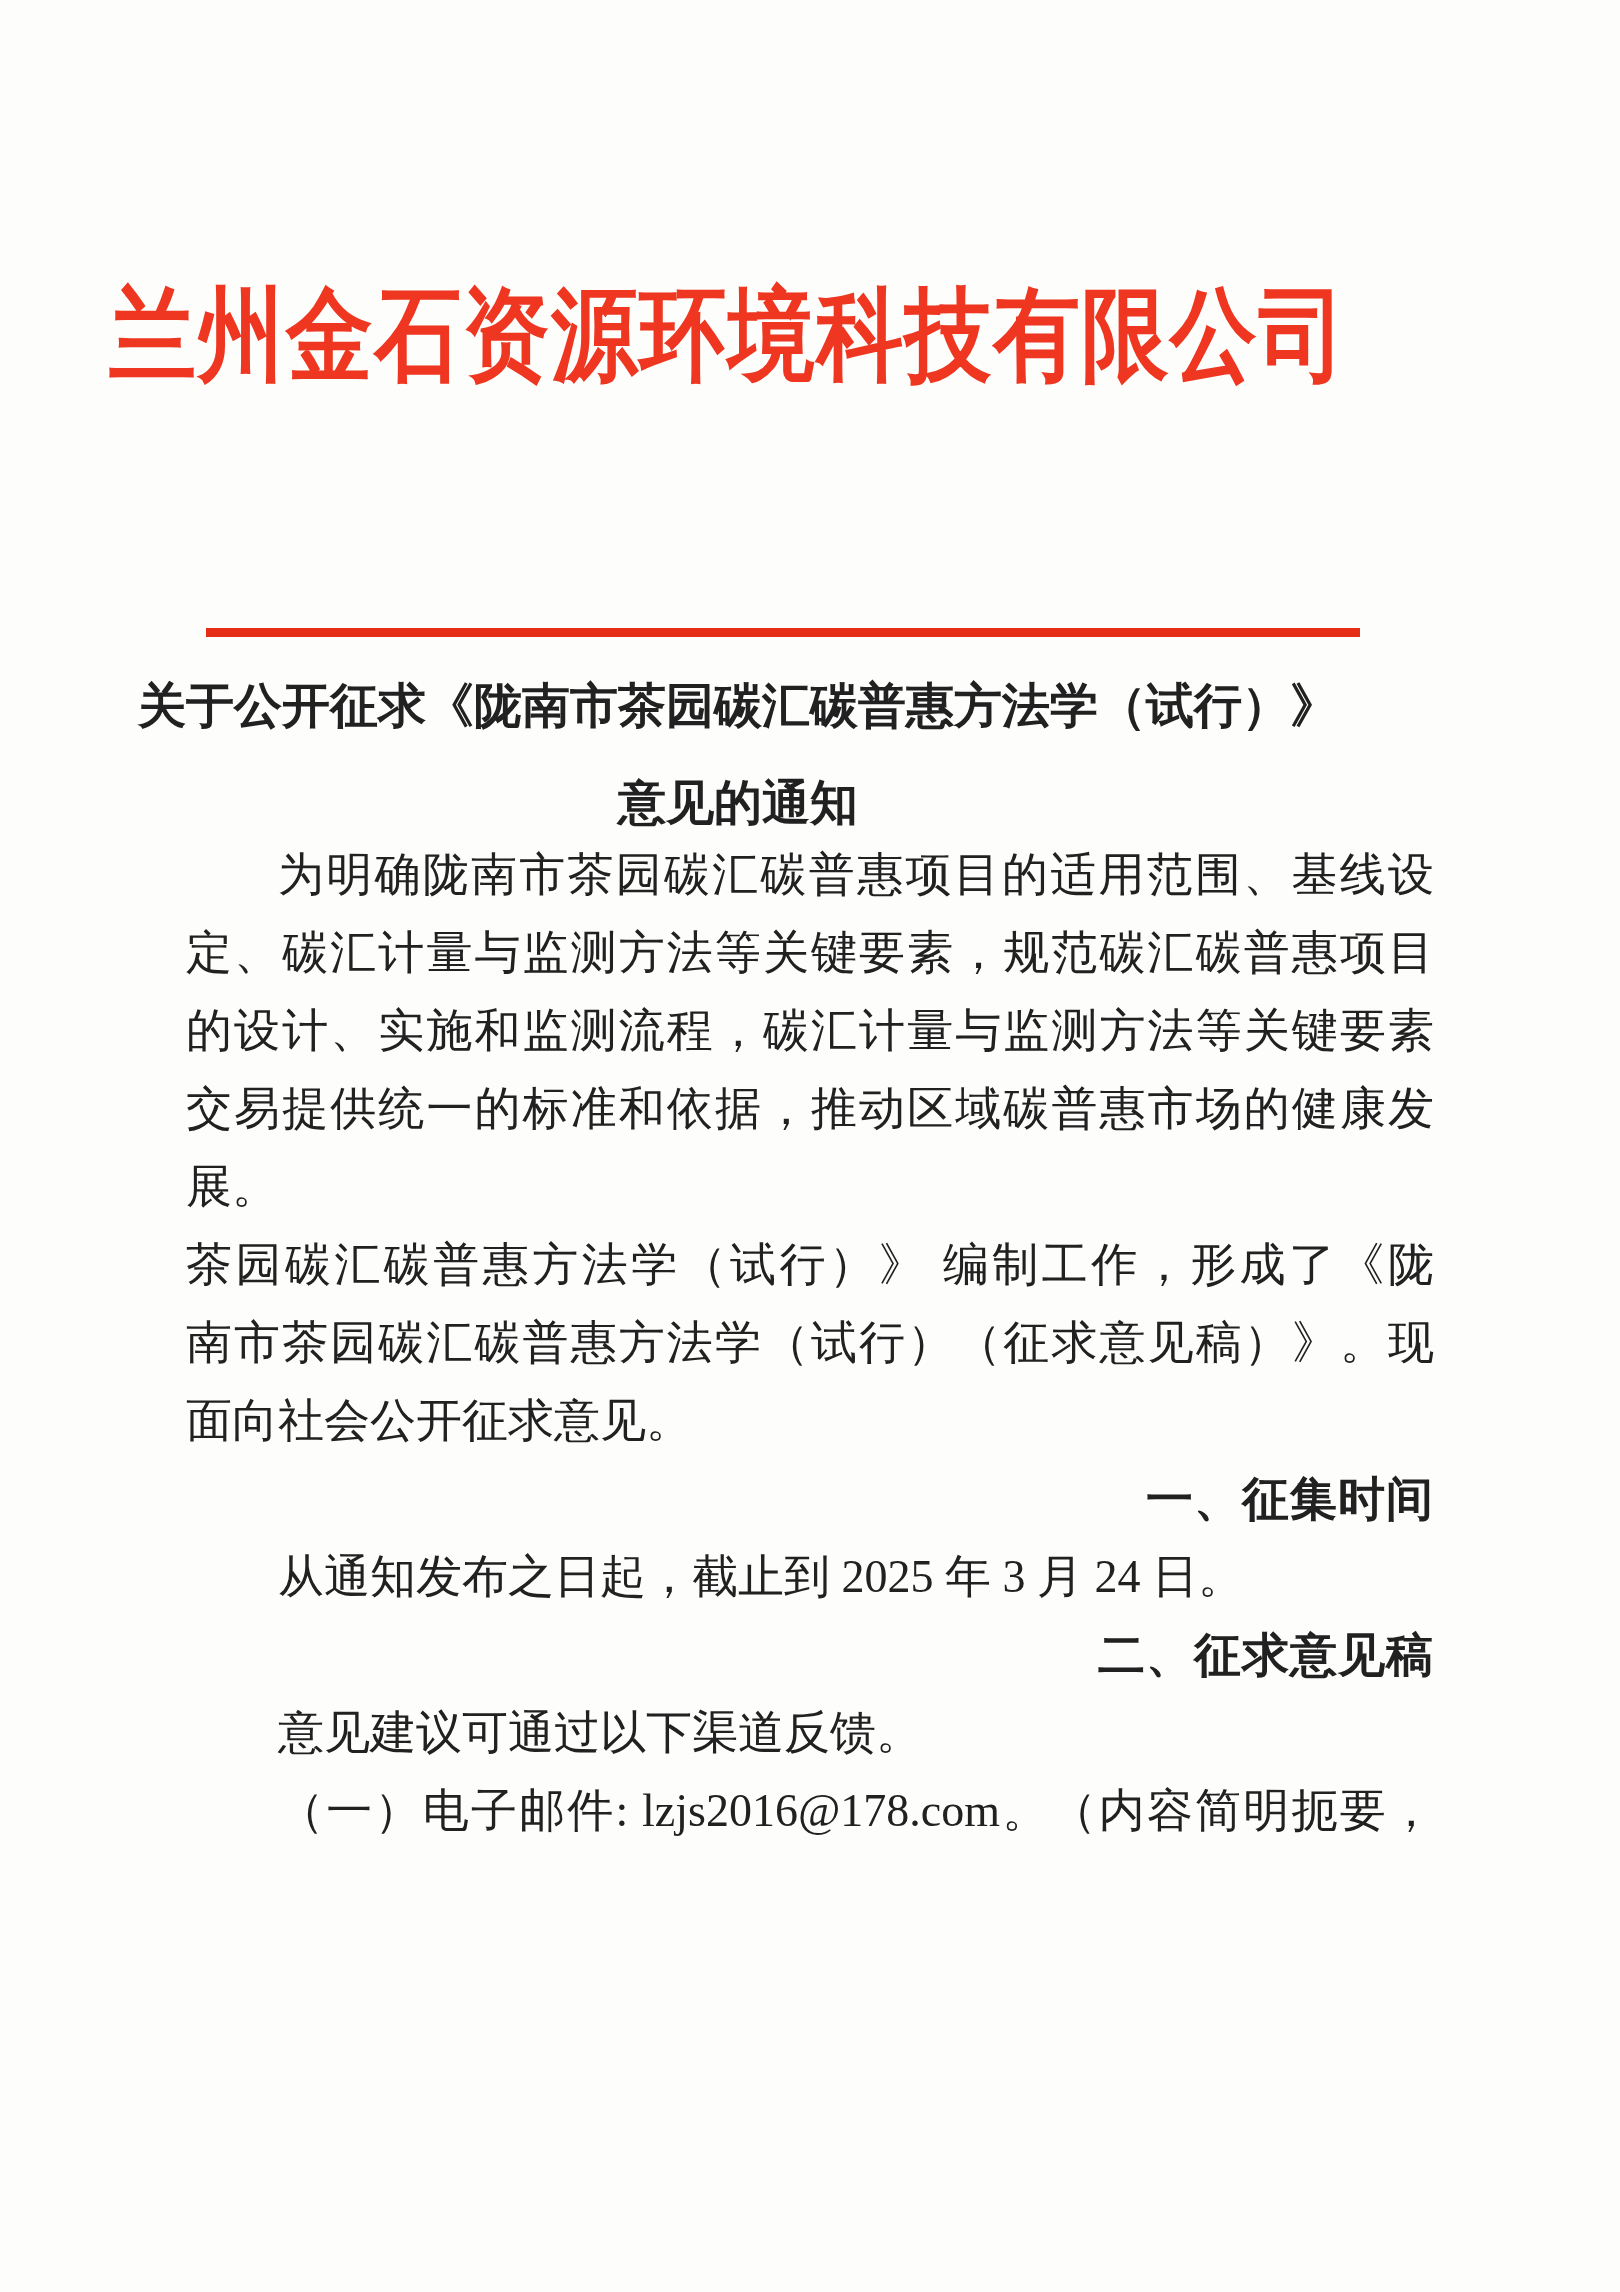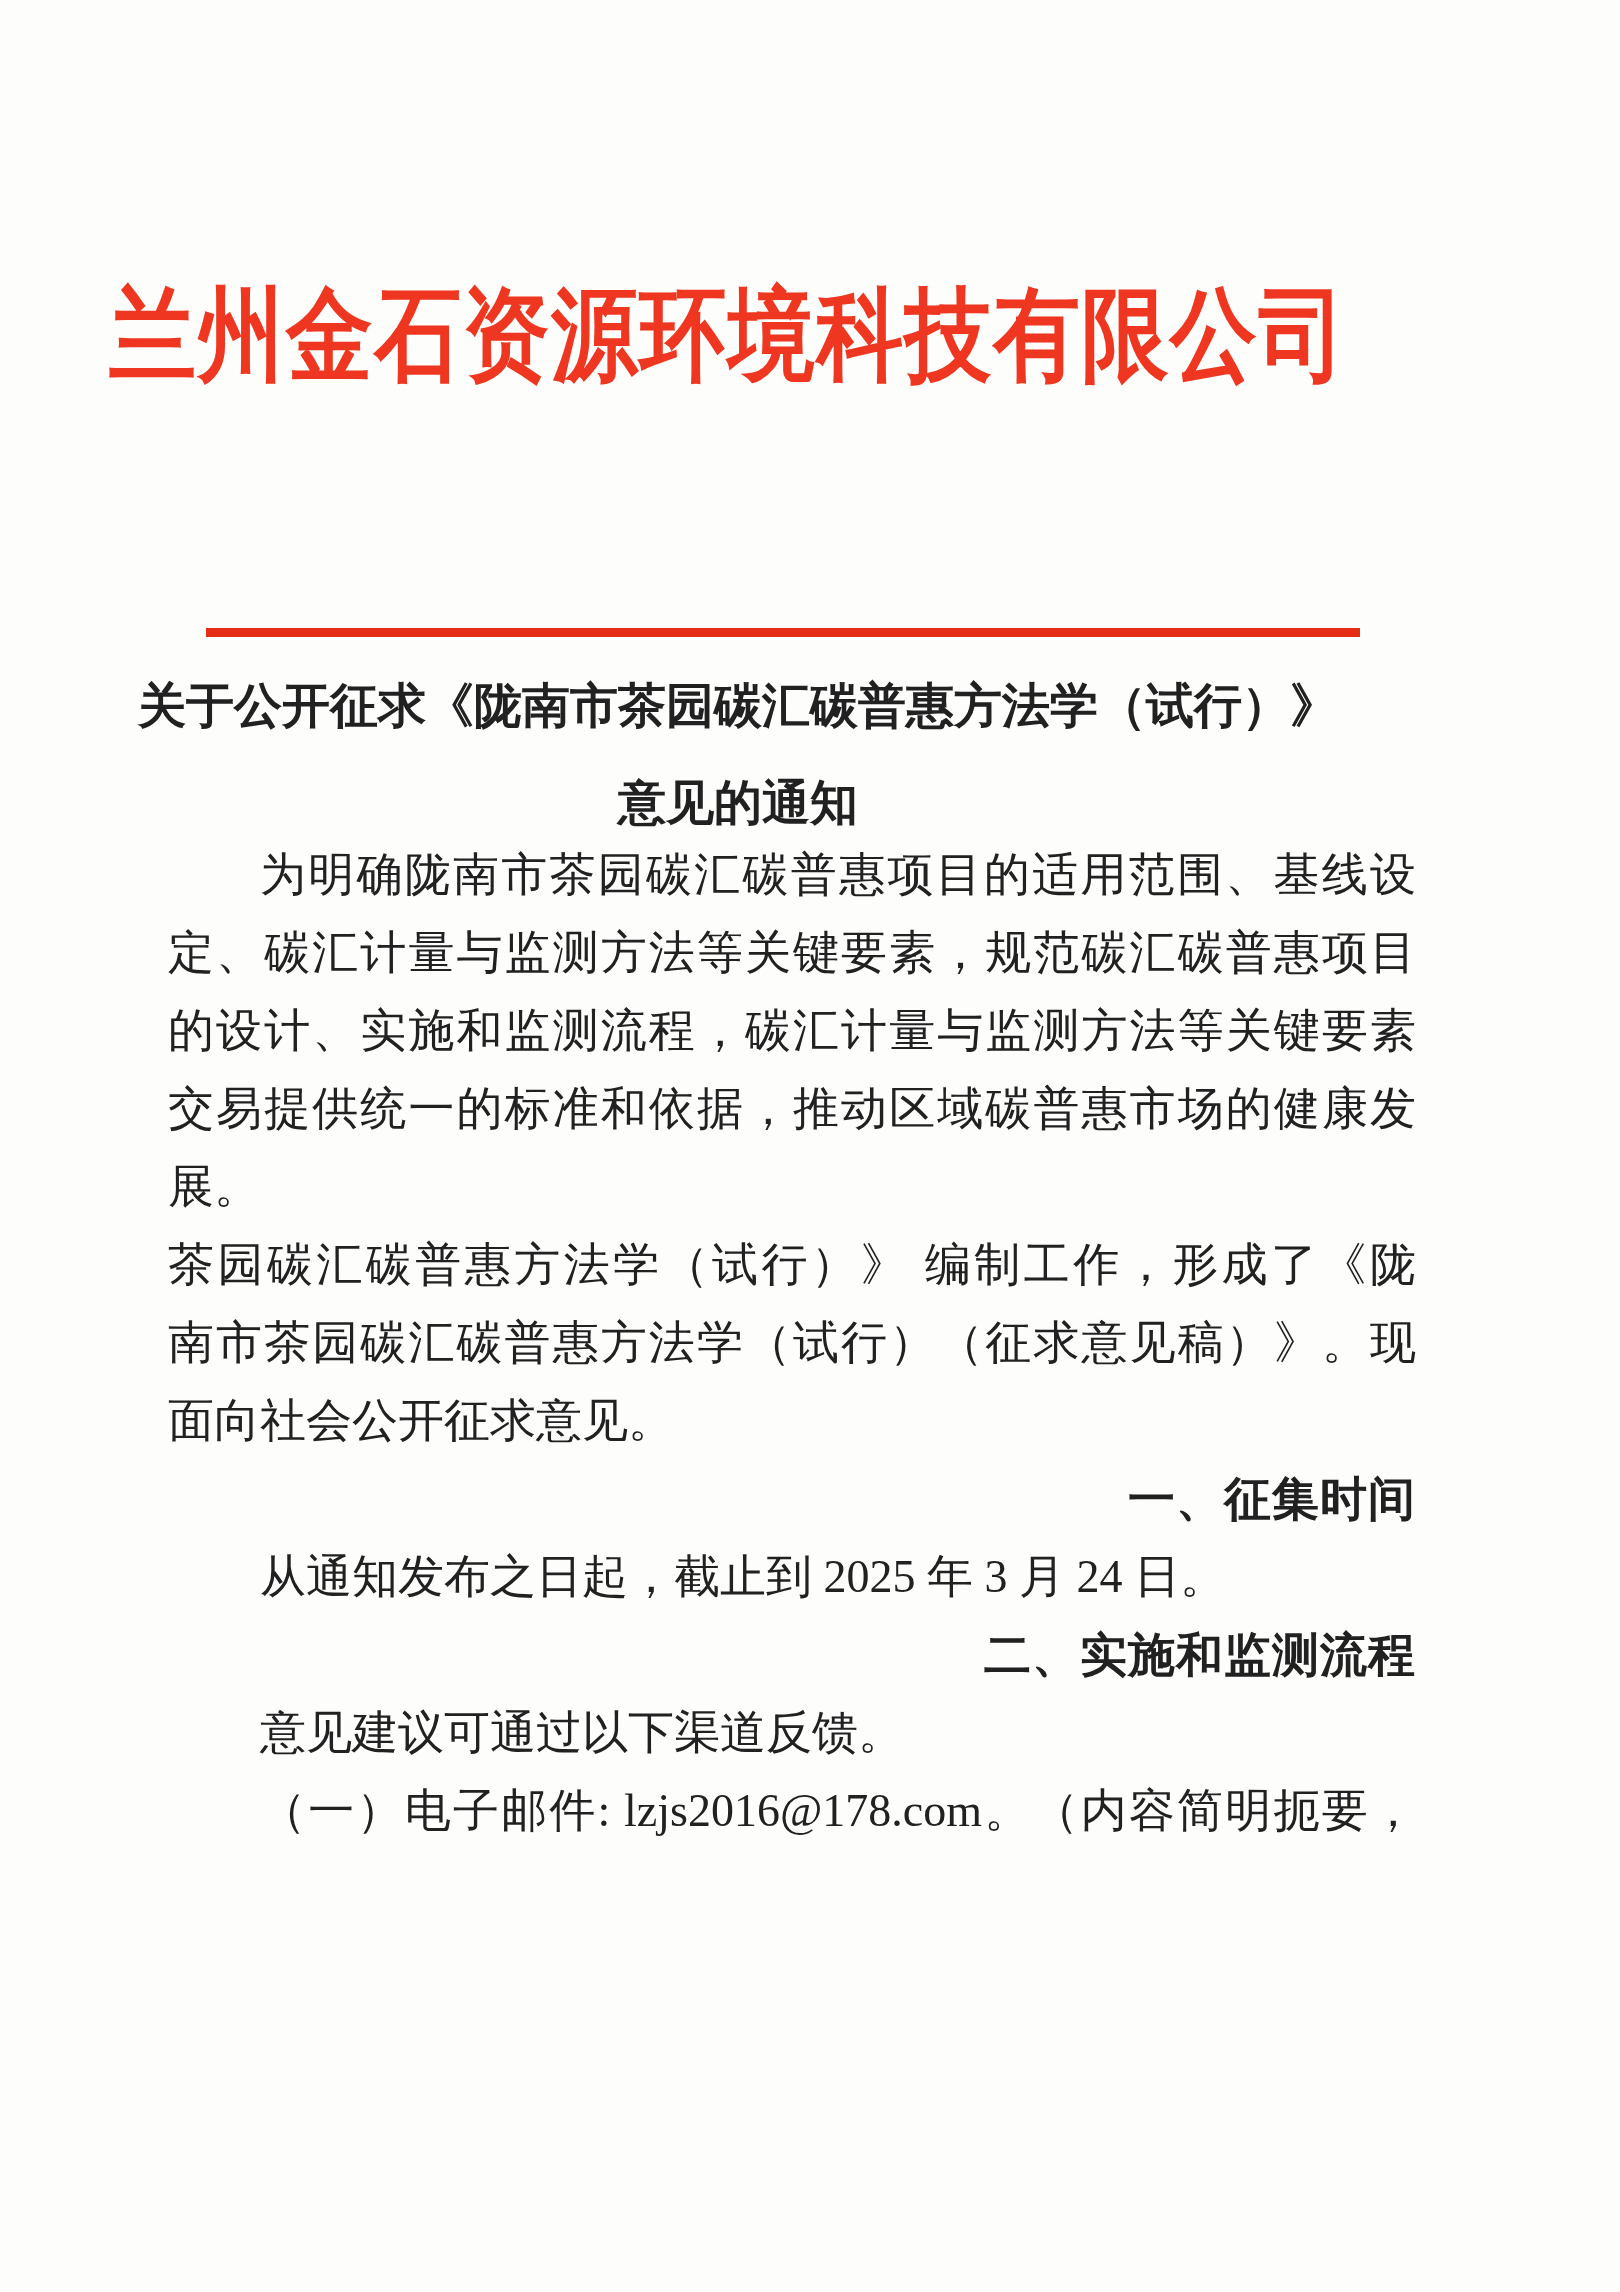"为明确陇南市茶园碳汇碳普惠项目的适用范围、基线设" .body-col { left: 168px -> 186px }
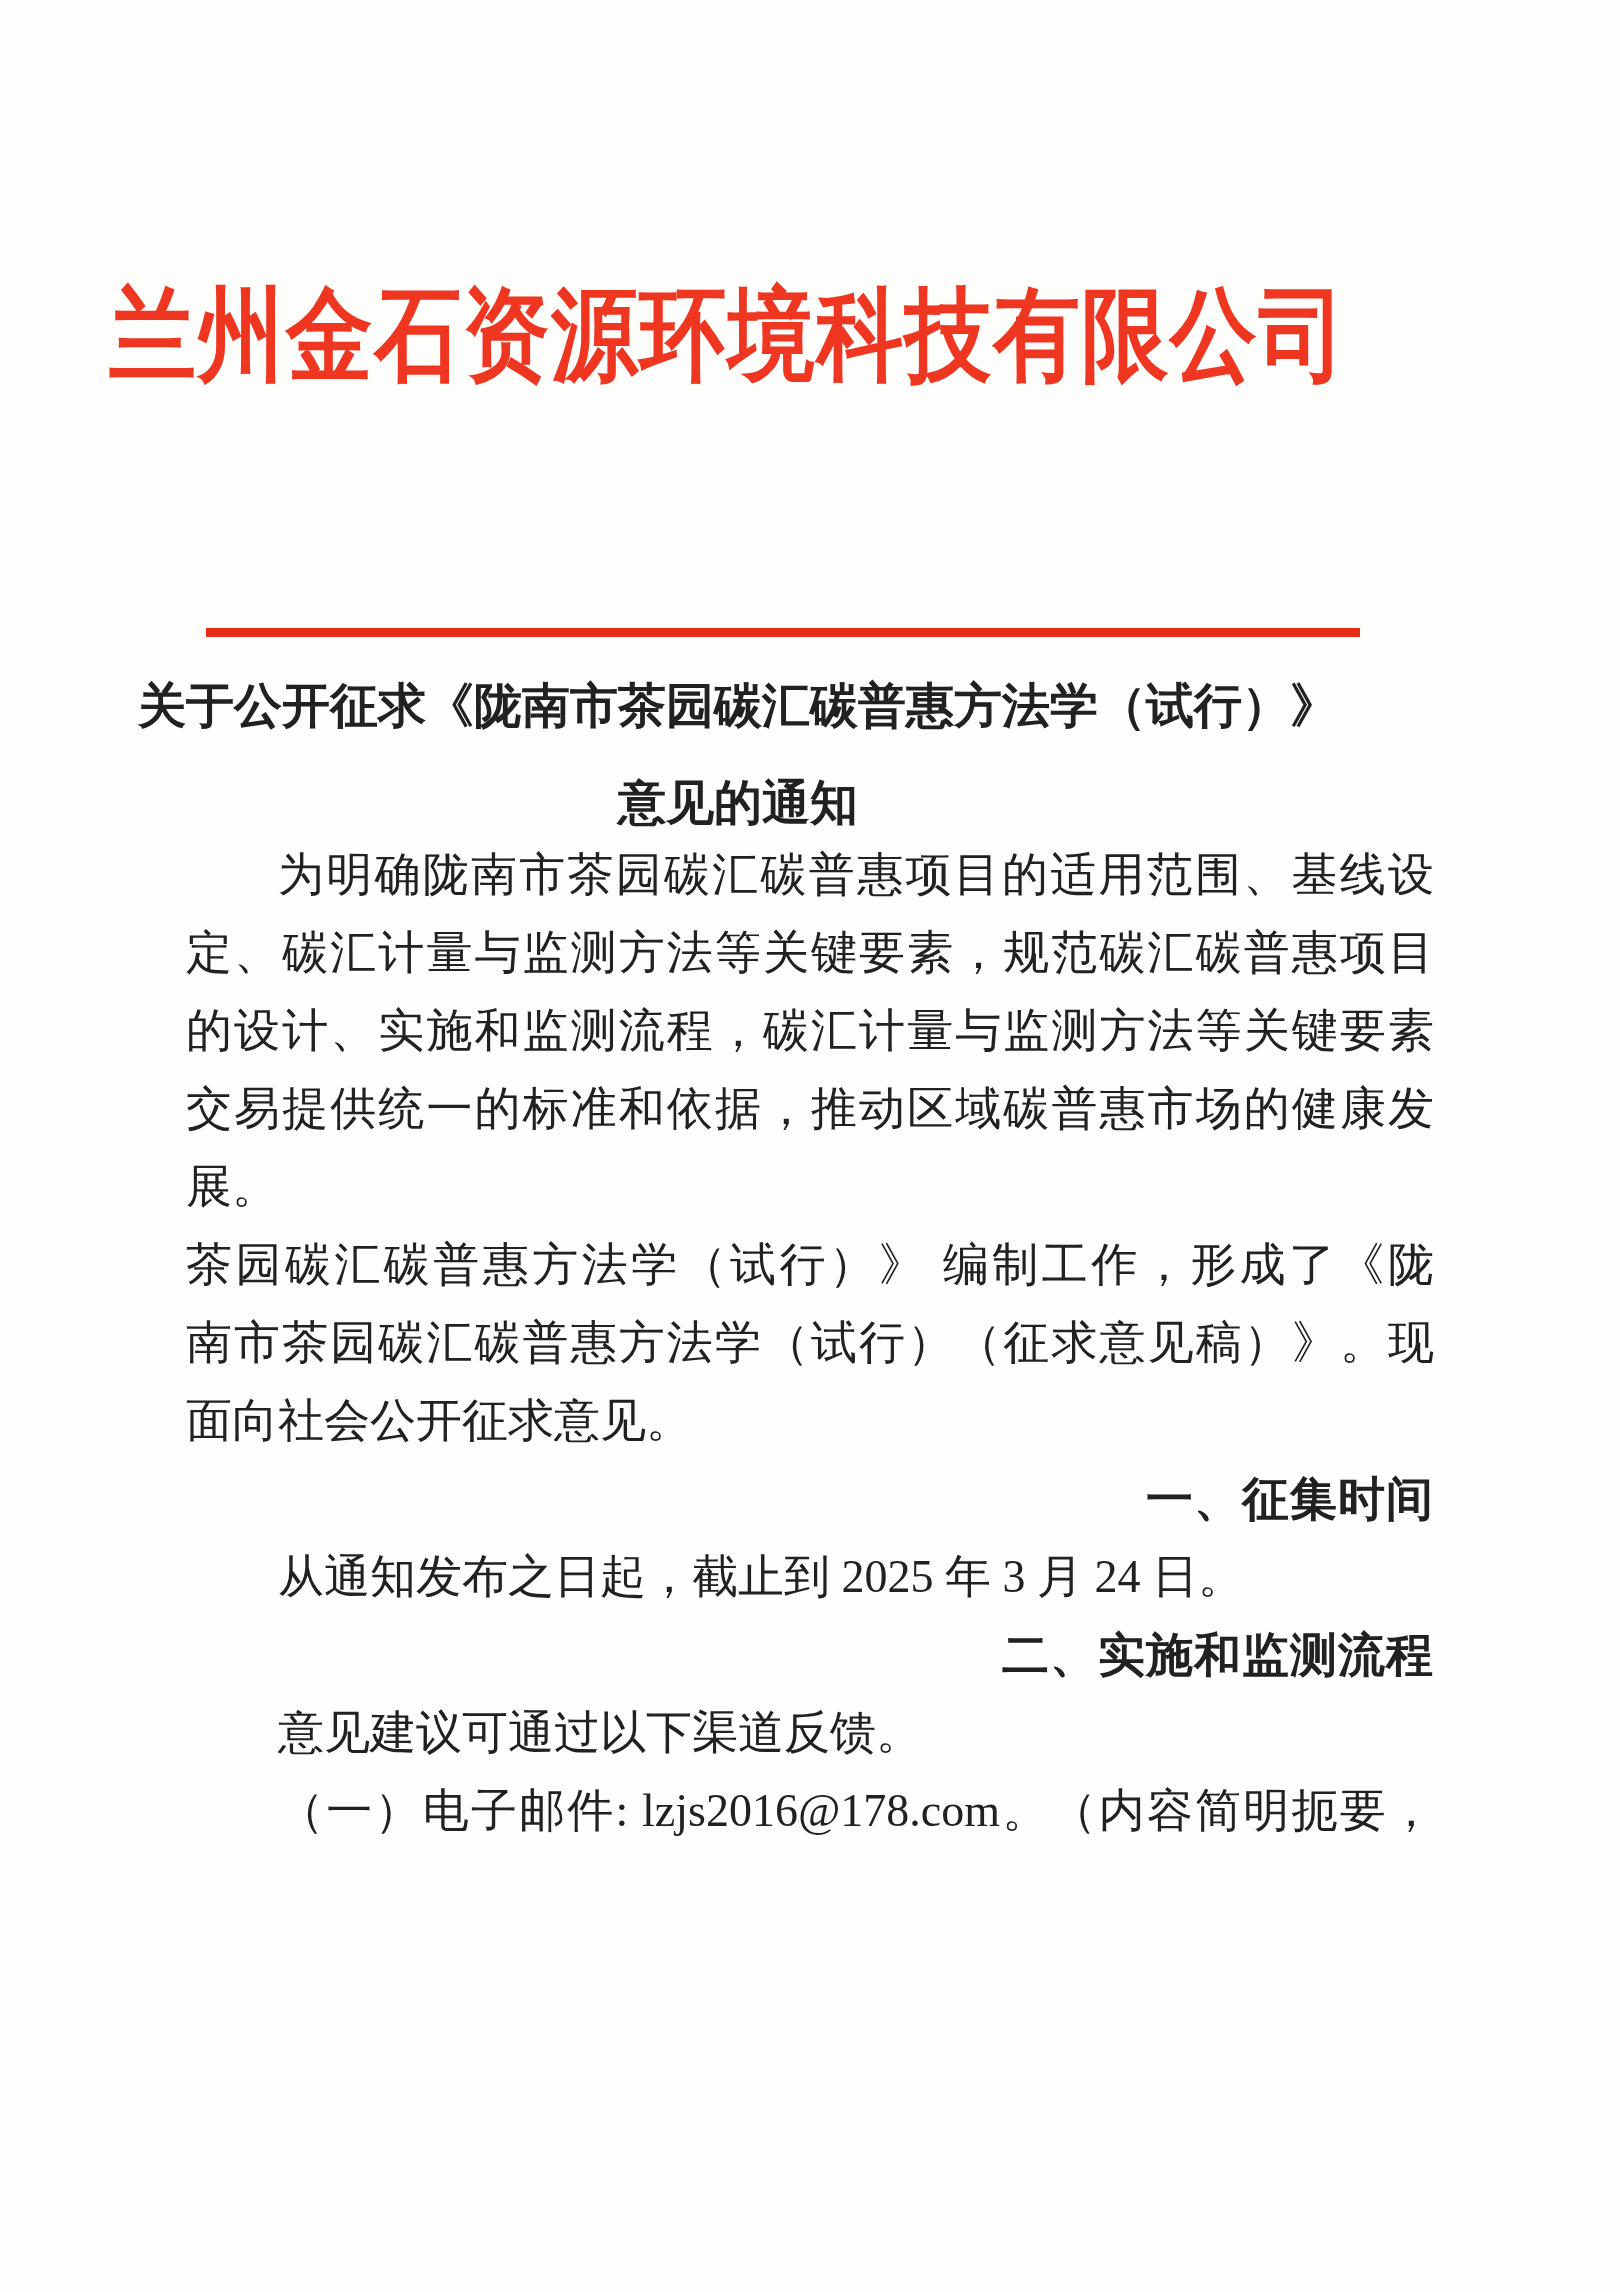"二、实施和监测流程" div.bline { text: 实施和监测流程 -> 征求意见稿 }
